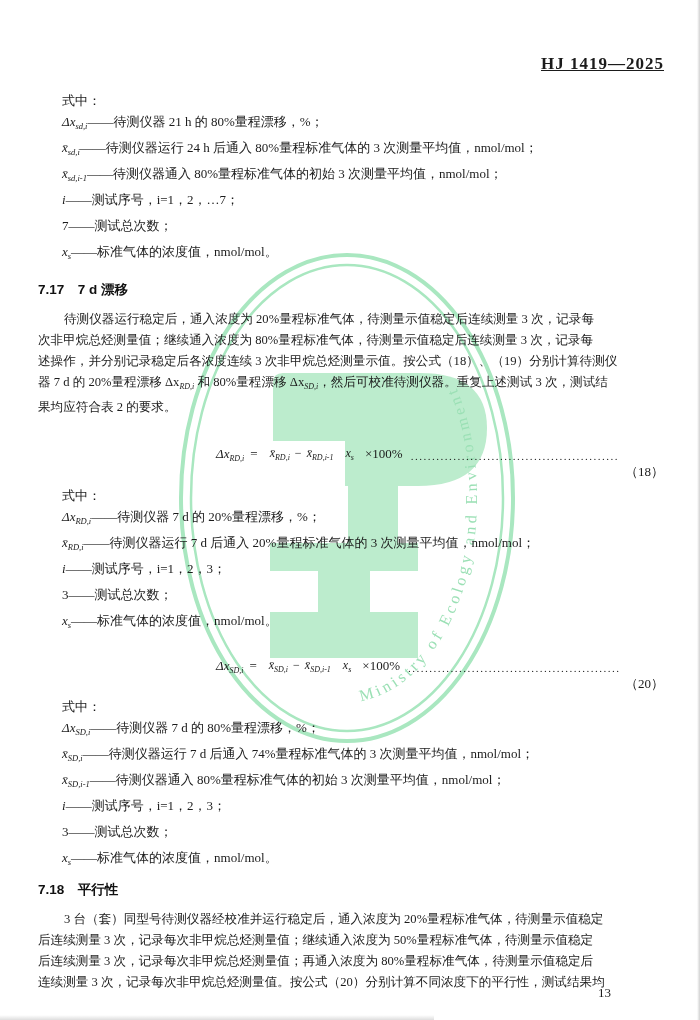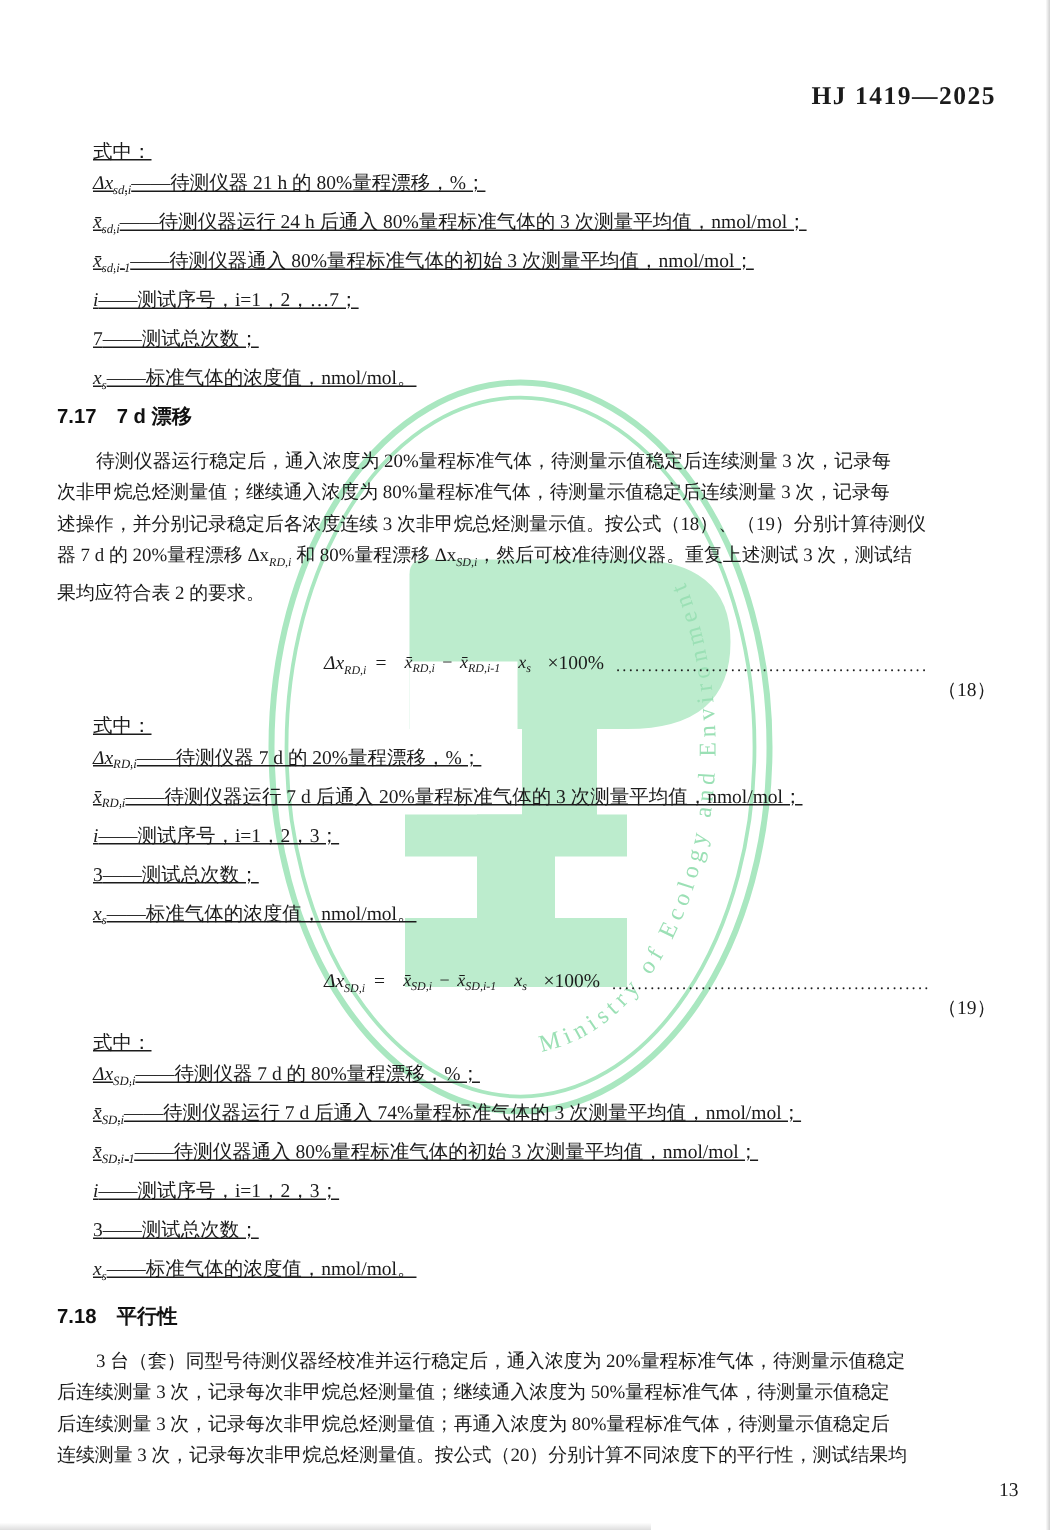"HJ 1419—2025" .doc-header { text-decoration: none -> underline }
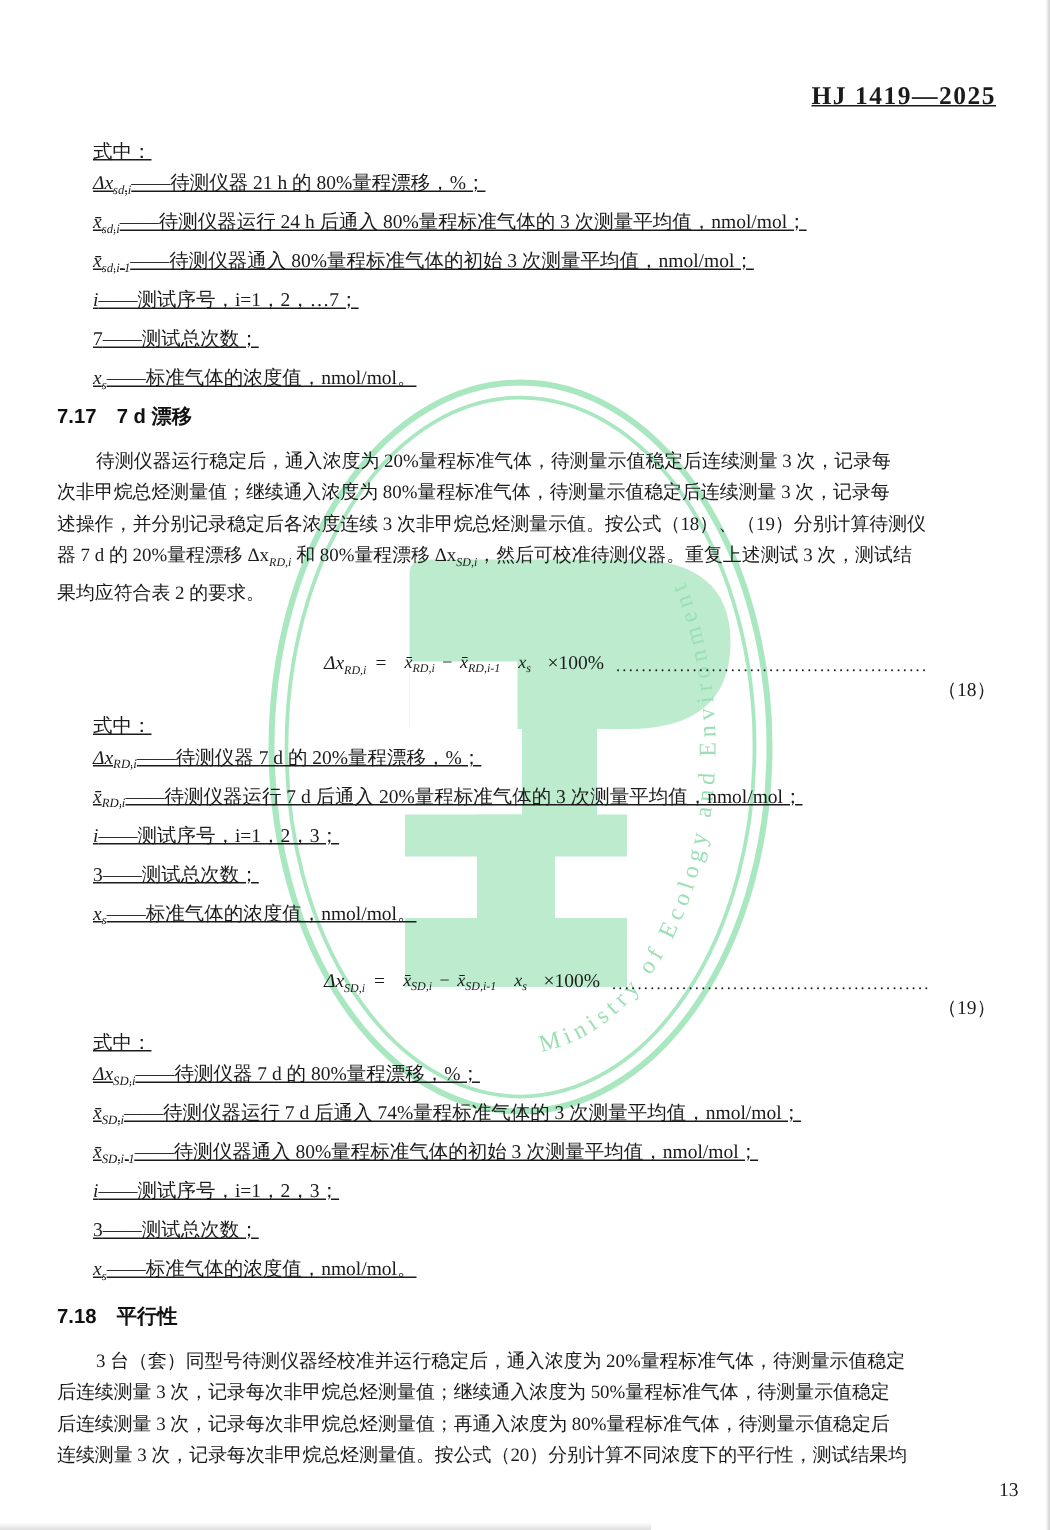"式中：" .def-block { text-decoration: underline -> none }
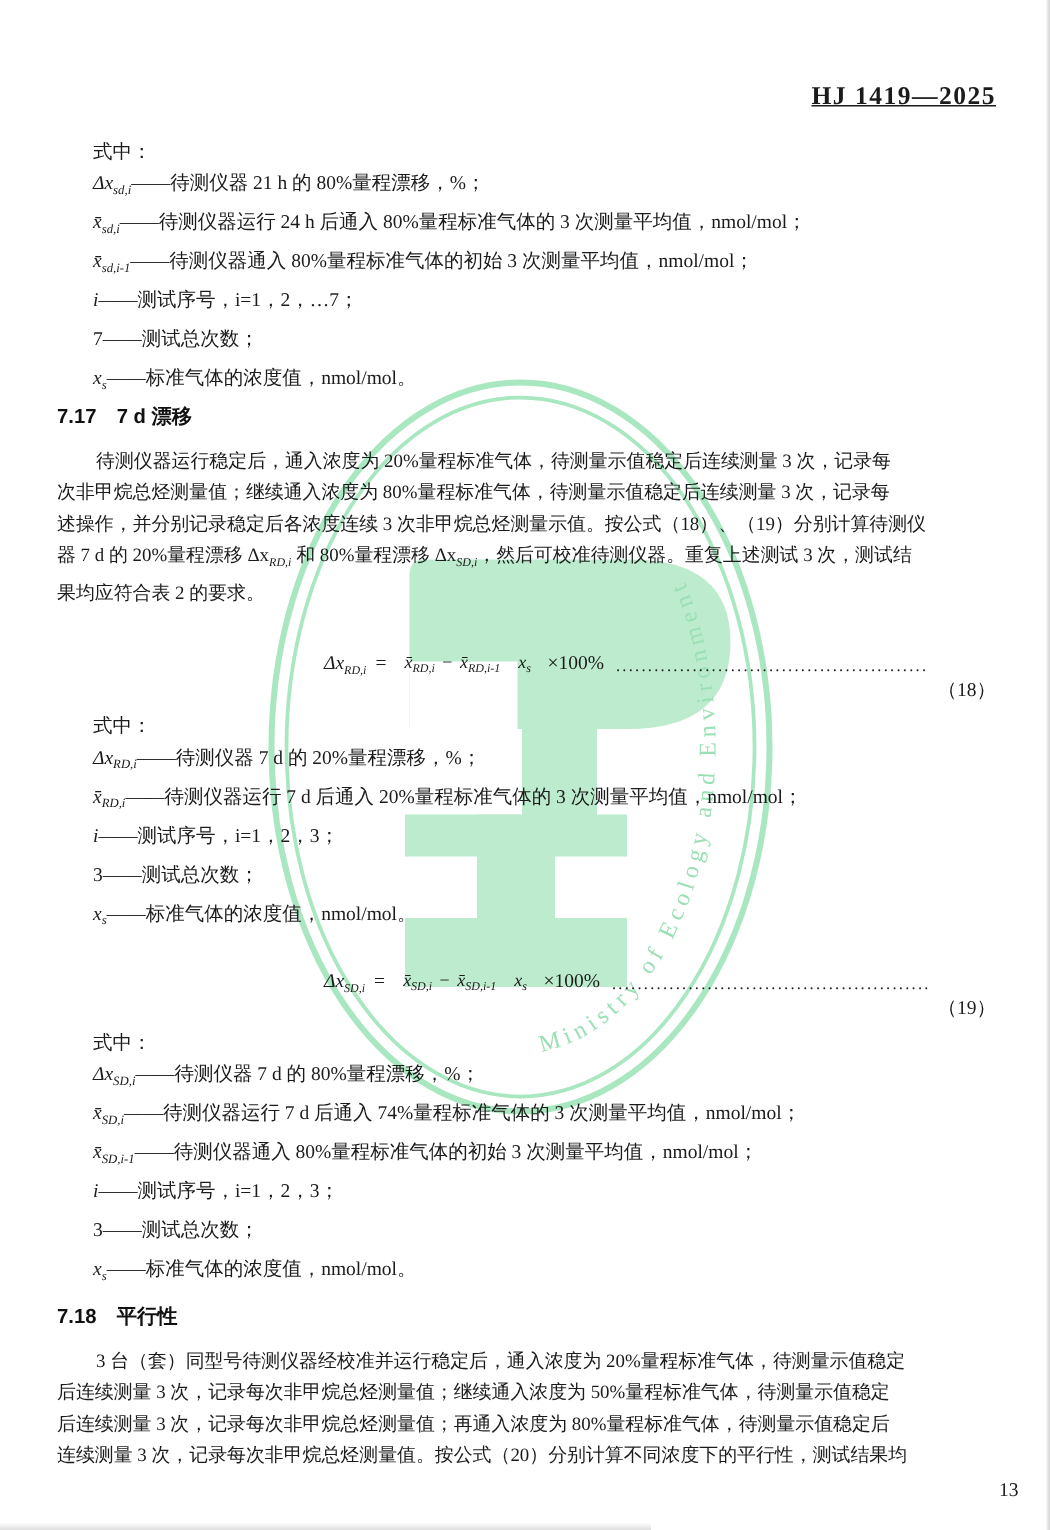"7.17 7 d 漂移" .sec-heading { margin-top: none -> 12px }
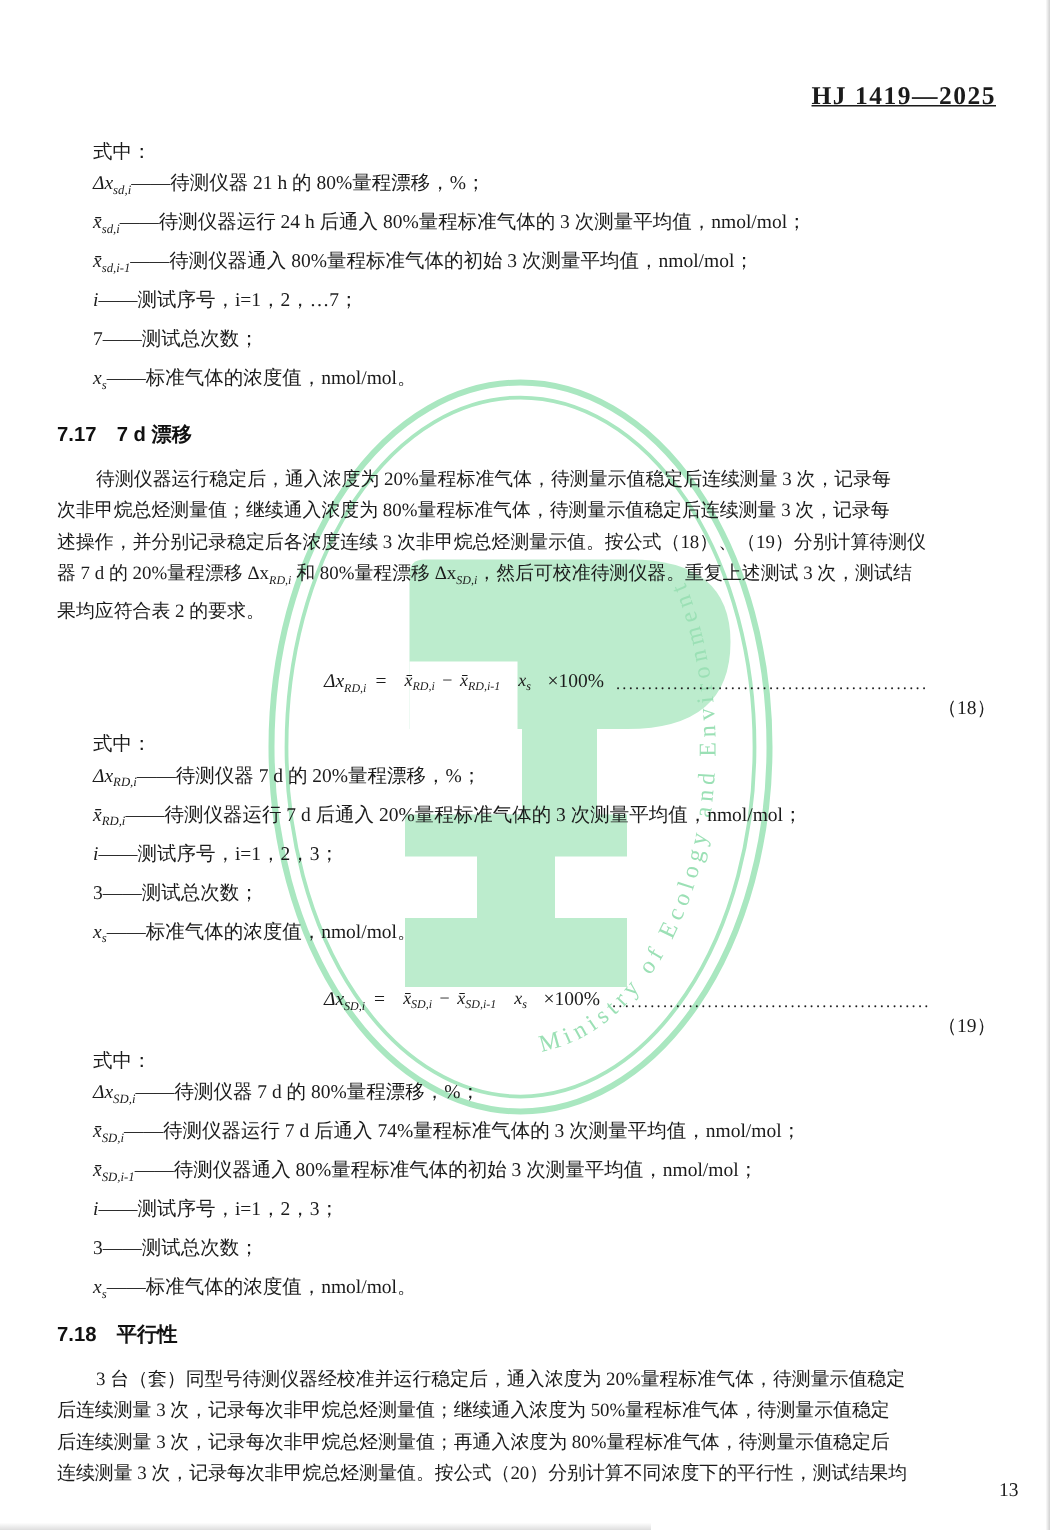"（19）" span.f-no { text: 19 -> 20 }
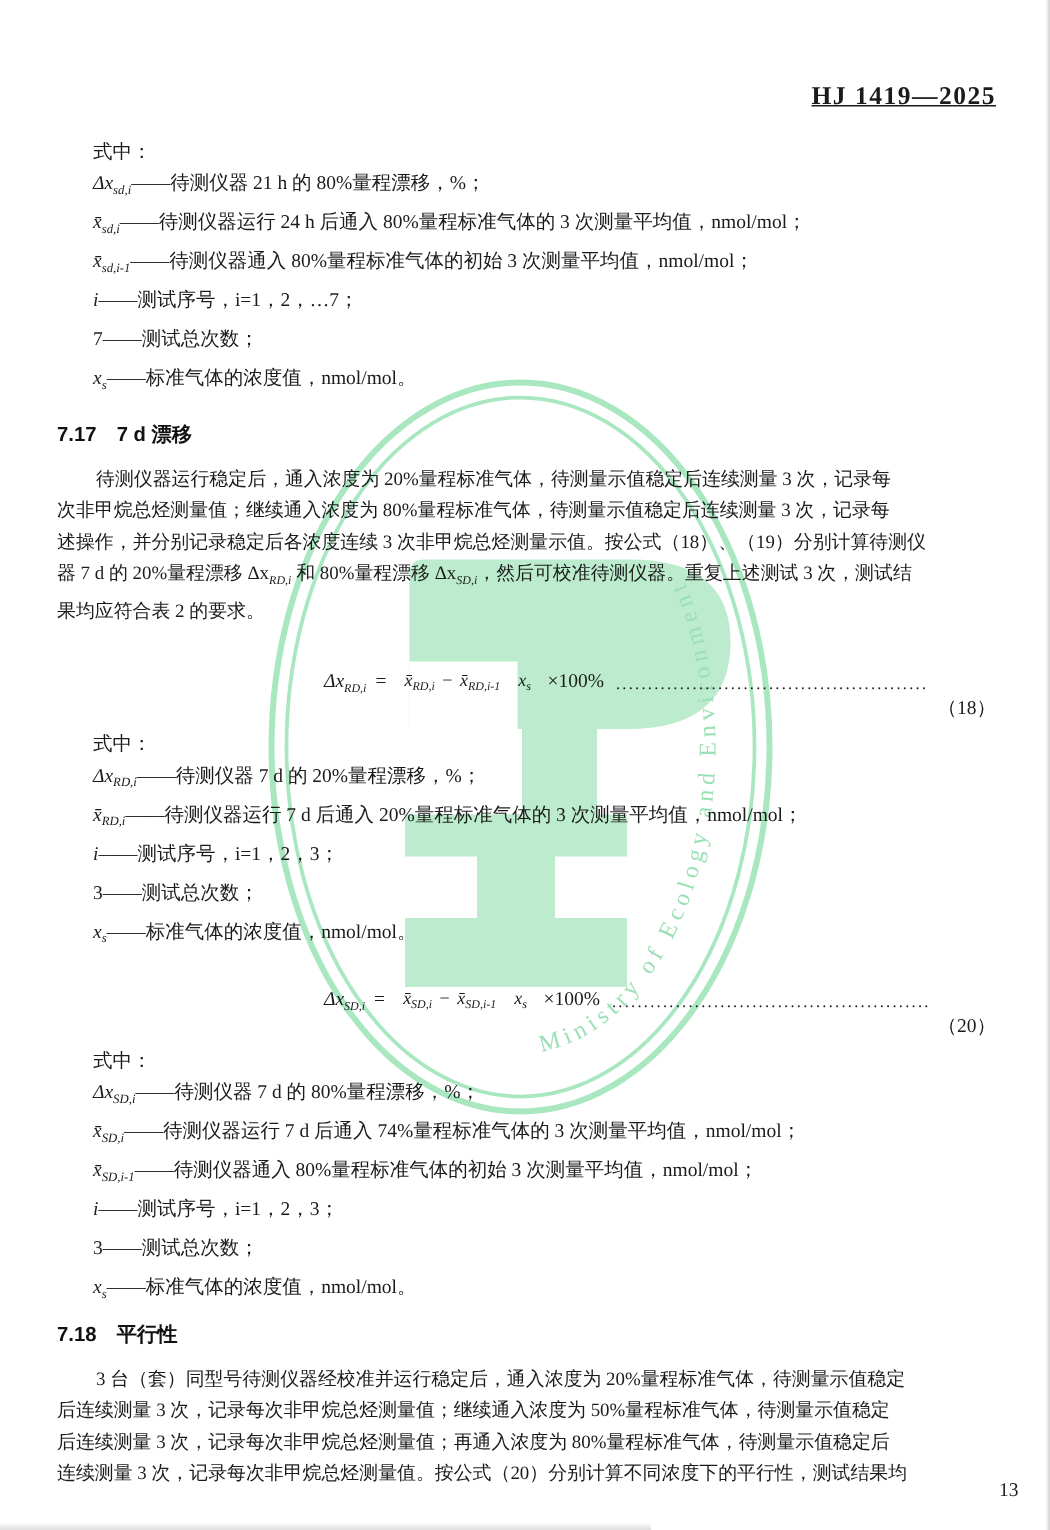"13" .page-number { left: 666px -> 598px }
